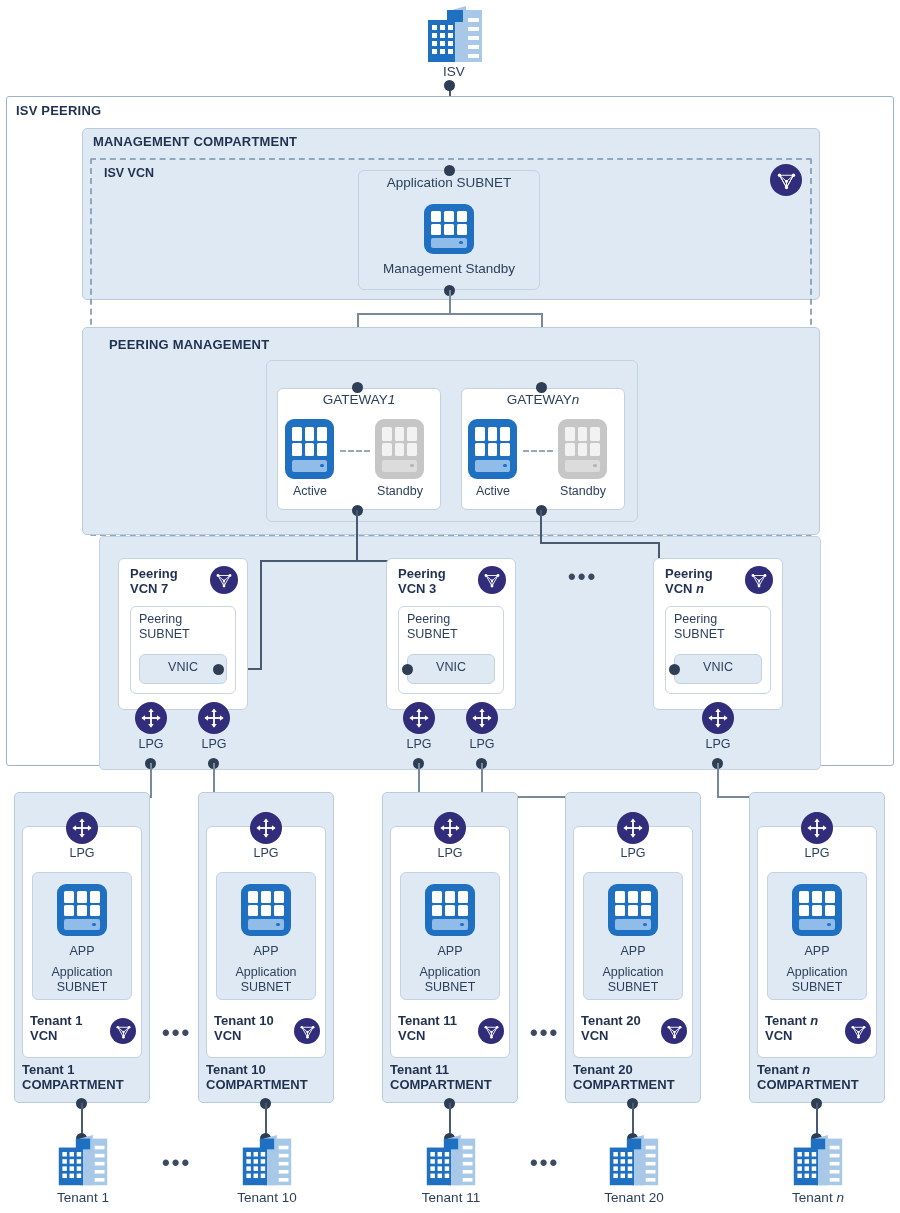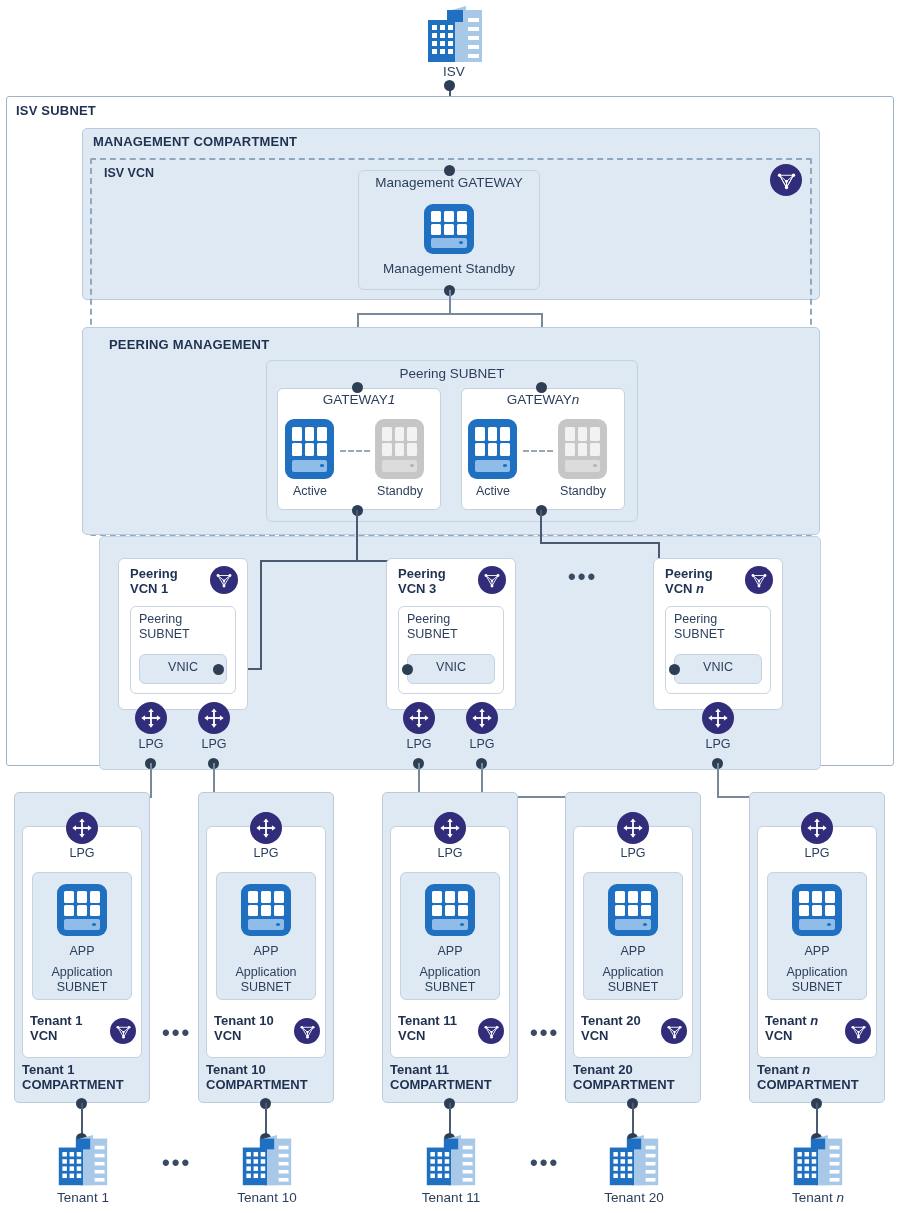"ISV SUBNET" div.lbl { text: SUBNET -> PEERING }
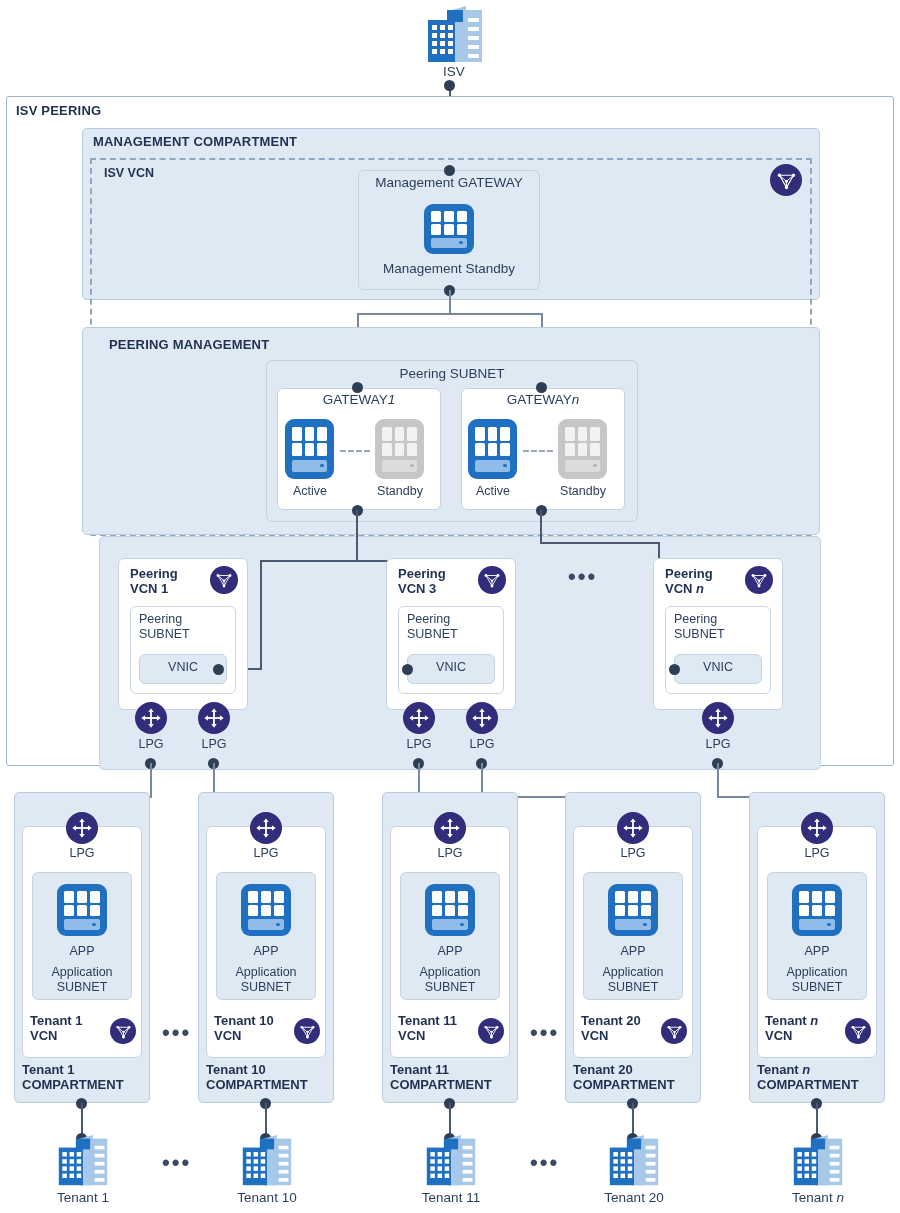"Management GATEWAY" div.lbl { text: Management GATEWAY -> Application SUBNET }
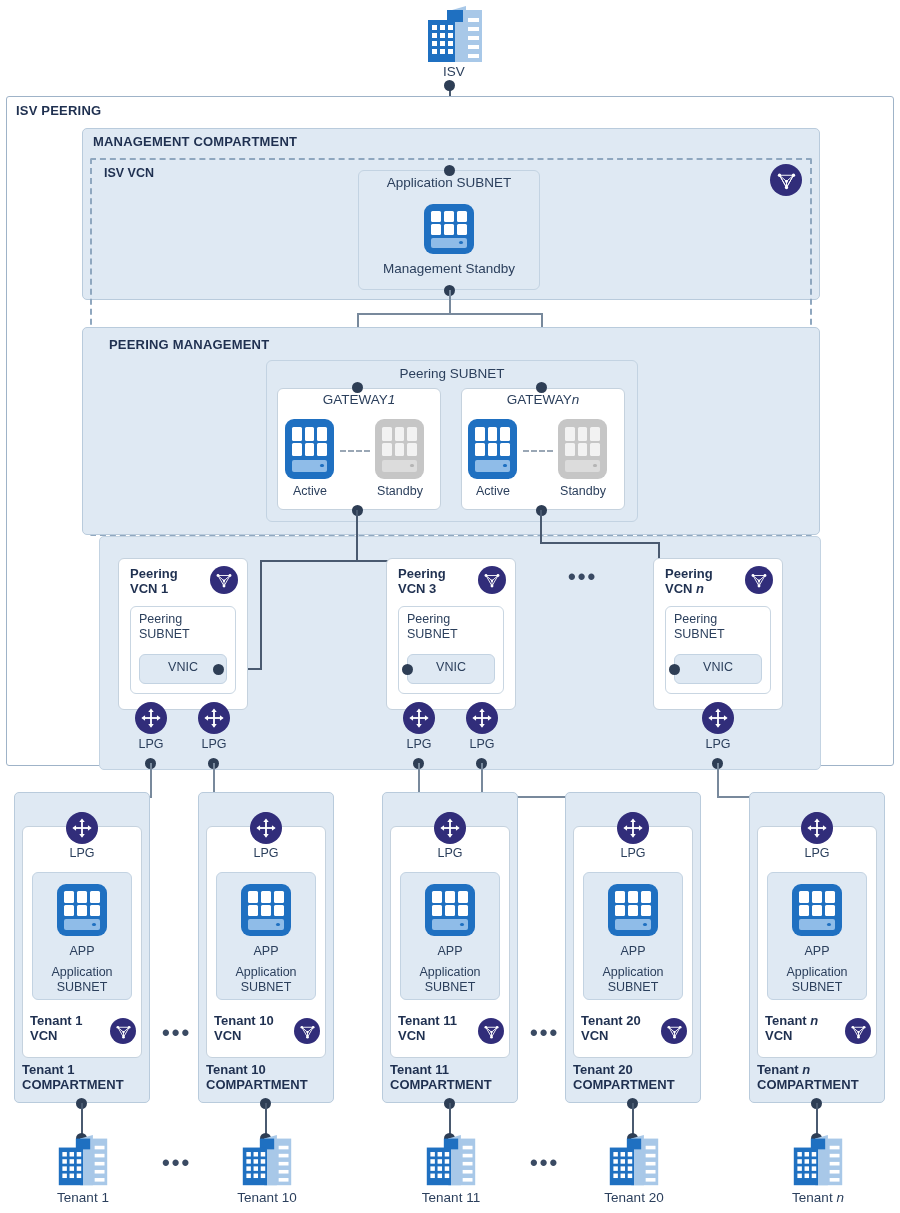"Peering SUBNET" div.lbl { html: <div>Peering SUBNET</div> -> none }
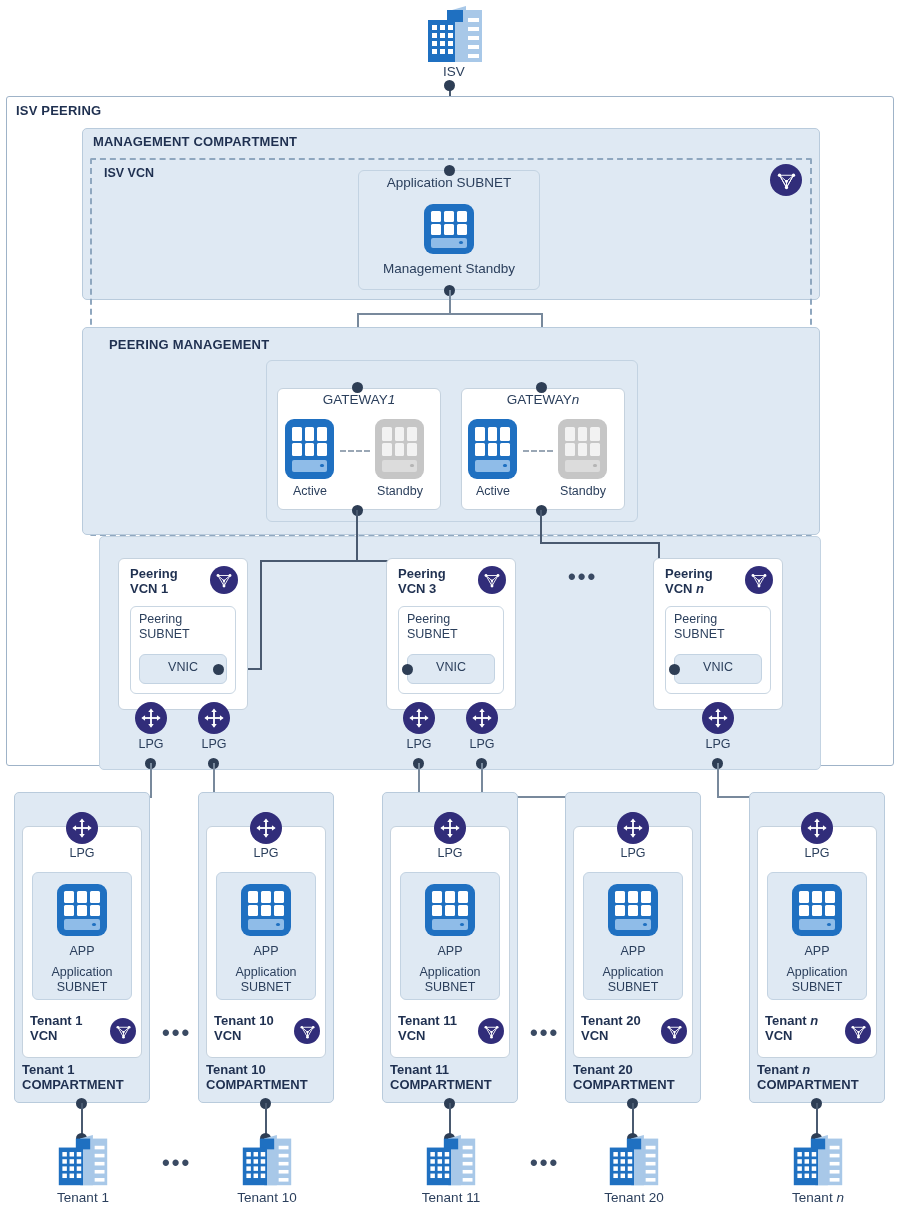"VCN 1" span { text: 1 -> 7 }
